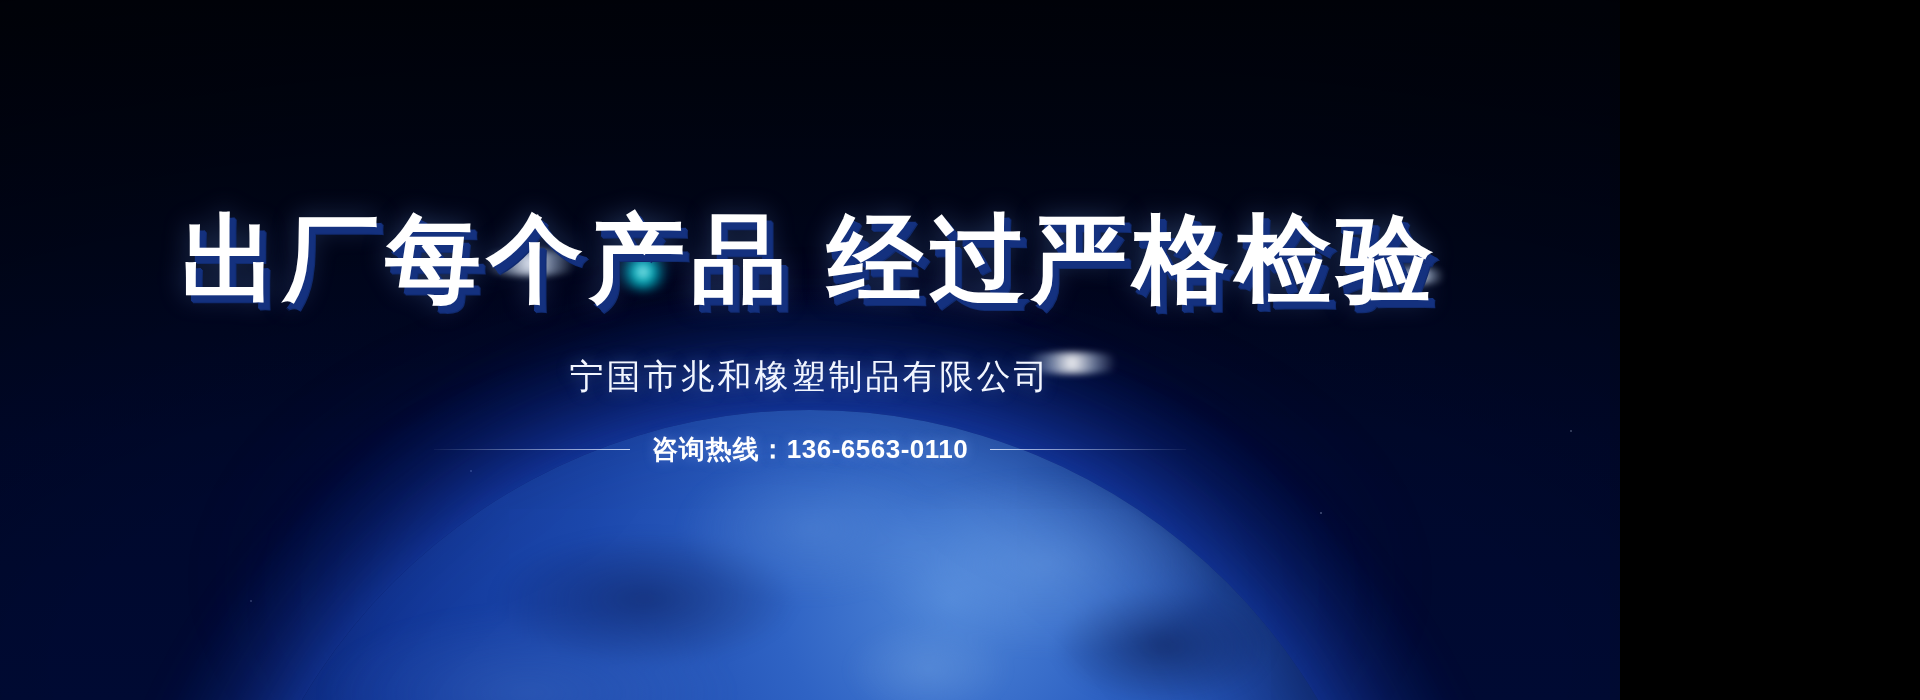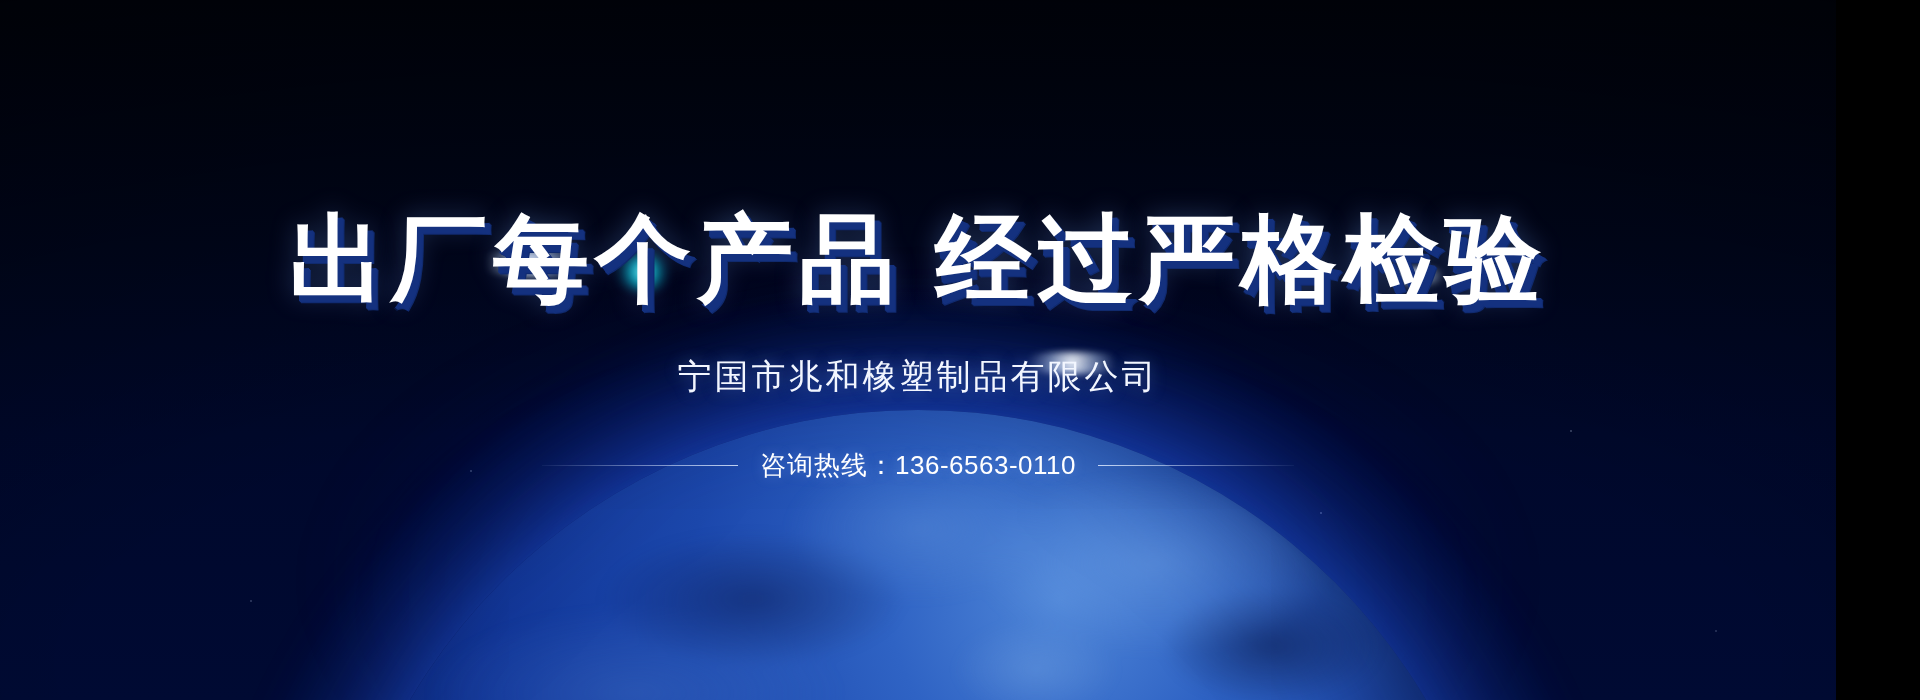"出厂每个产品 经过严格检验" .banner { width: 1836px -> 1620px }
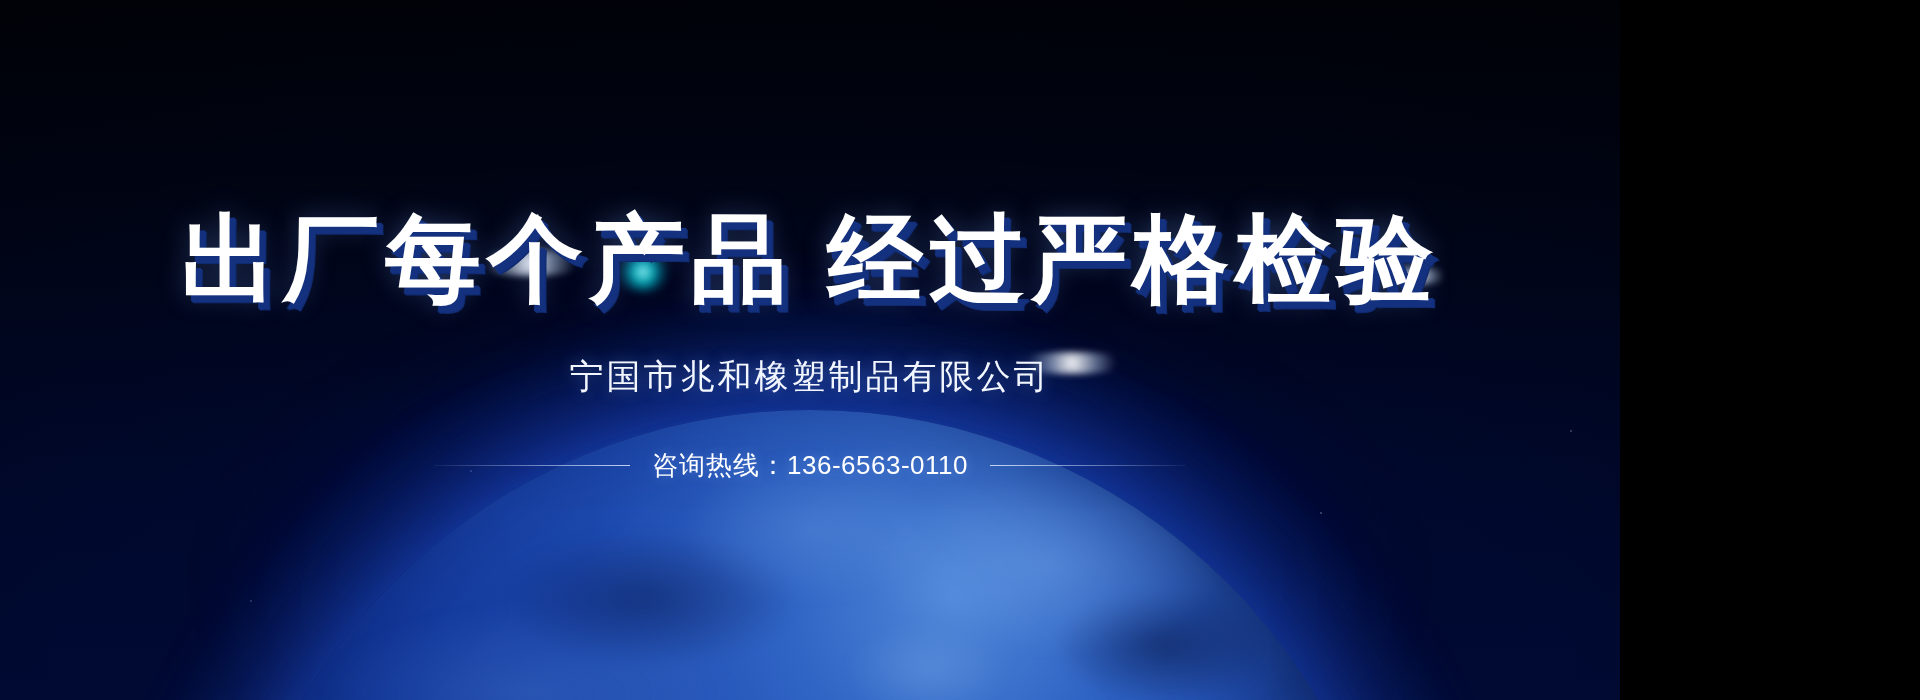"咨询热线：136-6563-0110" .hotline-row { font-weight: none -> bold; margin-top: 48px -> 32px }
